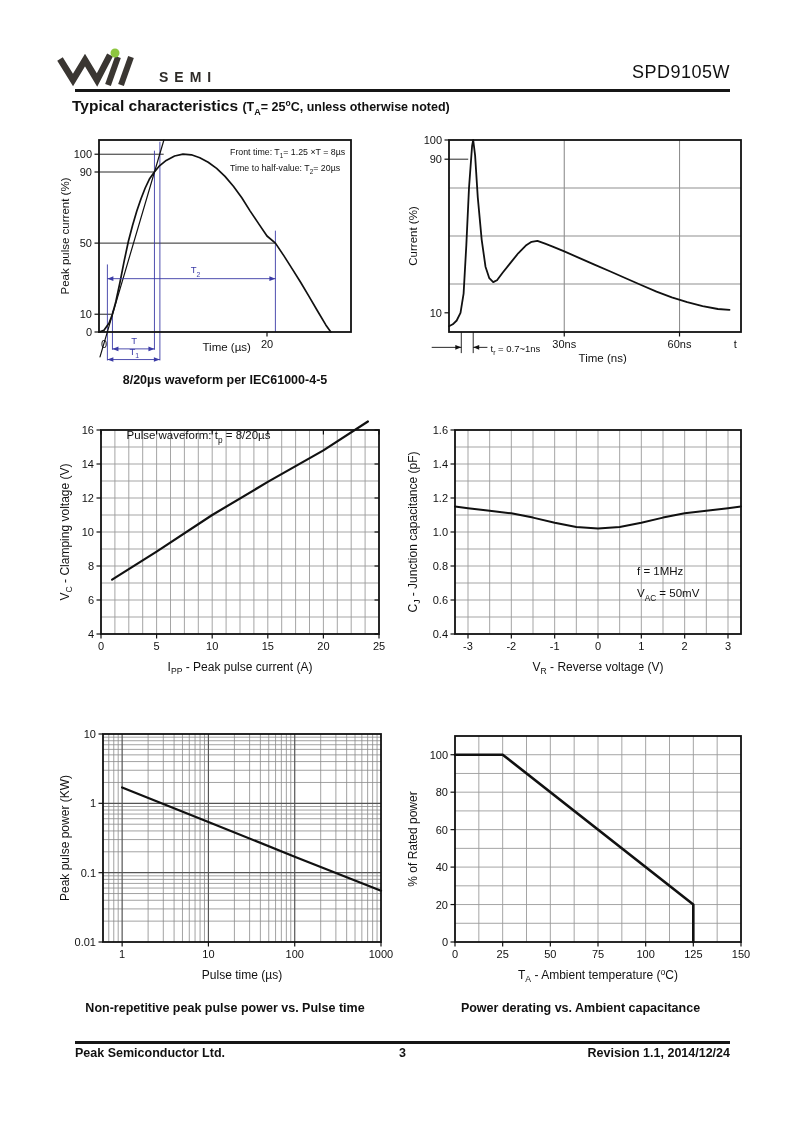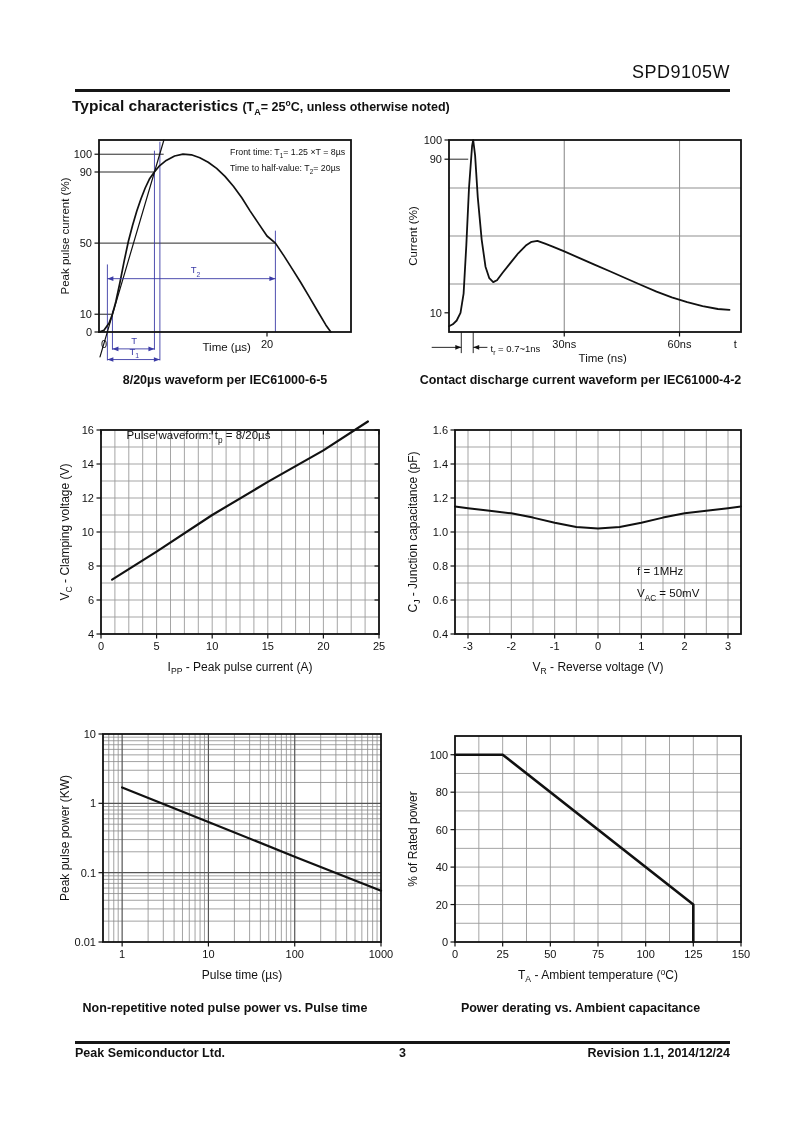"SEMI" div.logo { html: none -> <div> <svg> <polyline></polyline> <line></line> <line></line> <circle></circle> </svg> <span>SEMI</span> </div> }
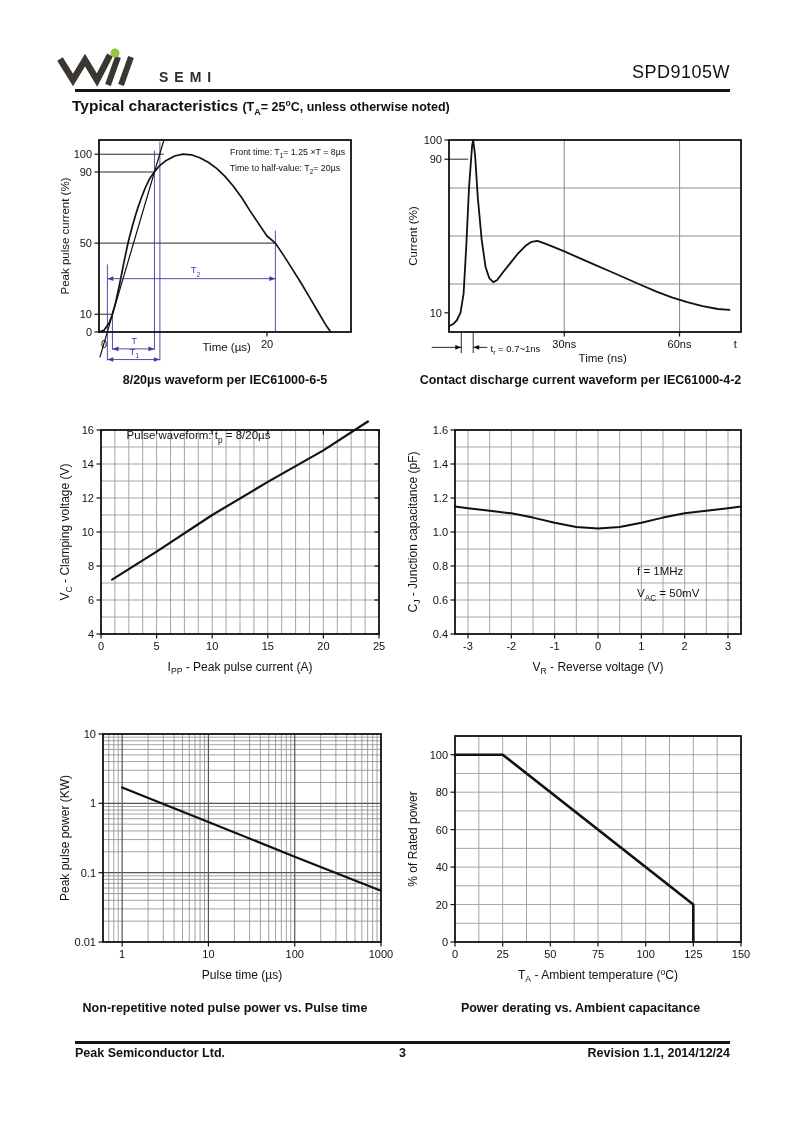"8/20µs waveform per IEC61000-6-5" figcaption { text: IEC61000-6-5 -> IEC61000-4-5 }
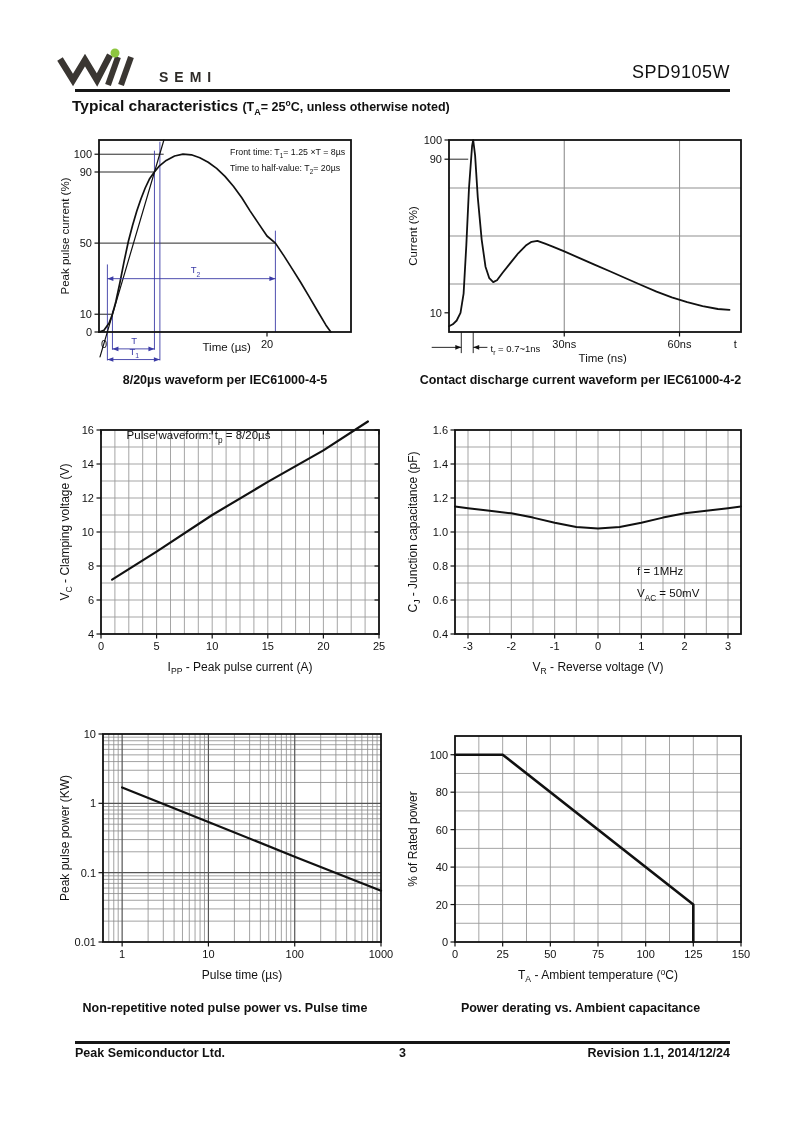"Contact discharge current waveform per" figcaption { html: <figcaption>Contact discharge current waveform per IEC61000-4-2</figcaption> -> none }
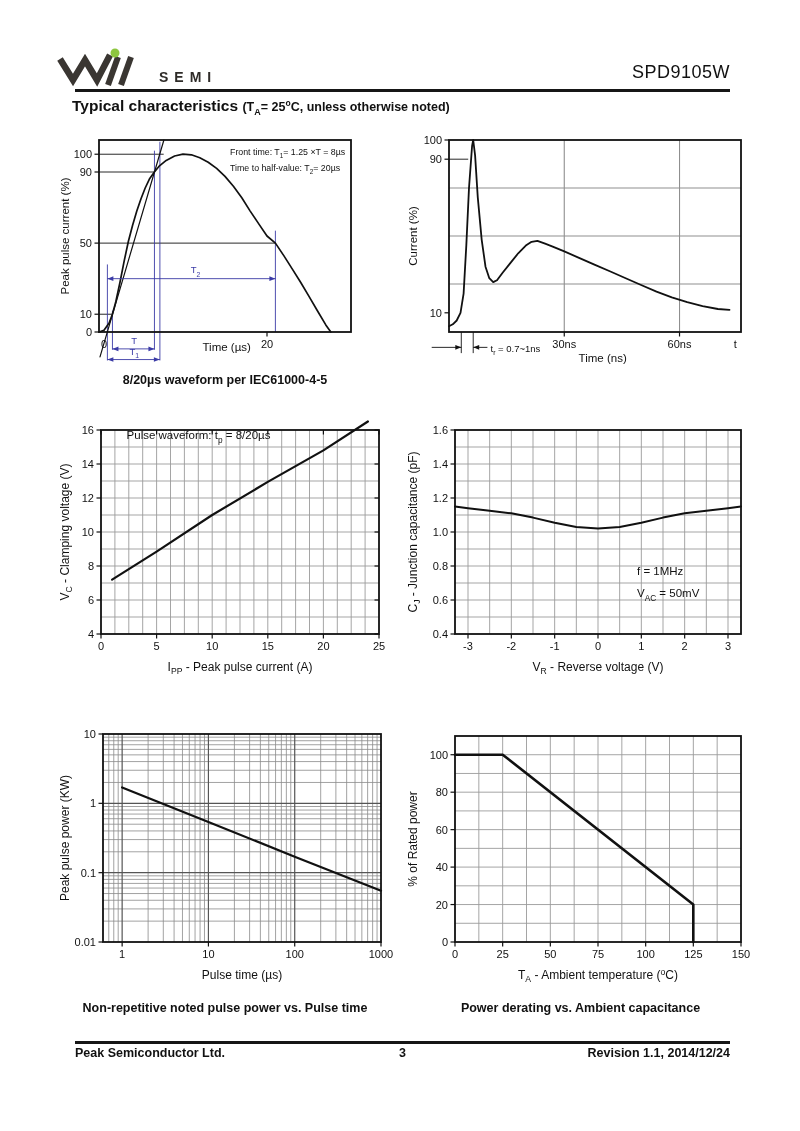"Non-repetitive noted pulse power vs." figcaption { text: noted -> peak }
